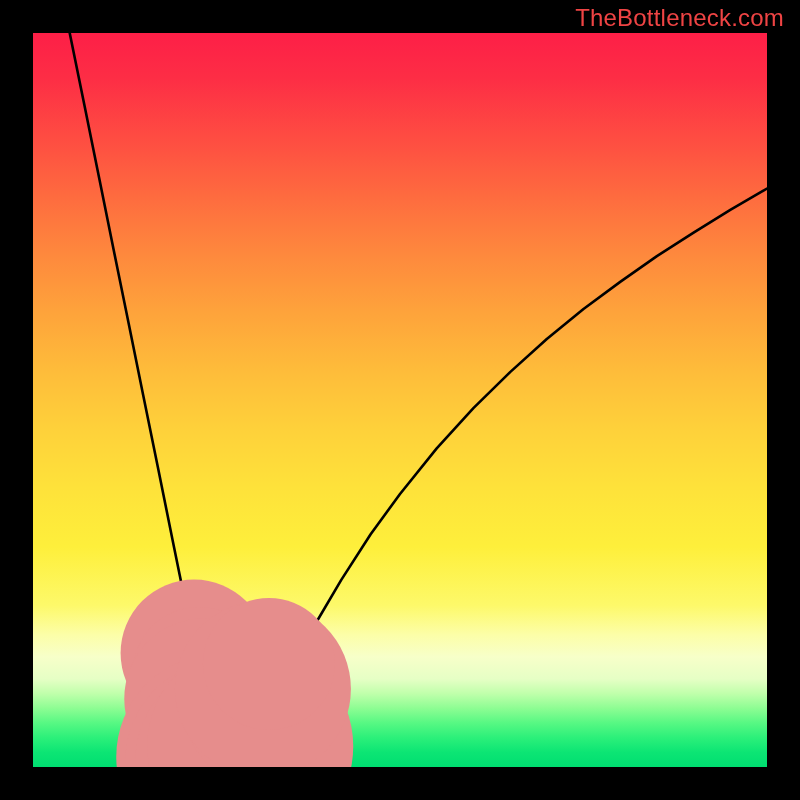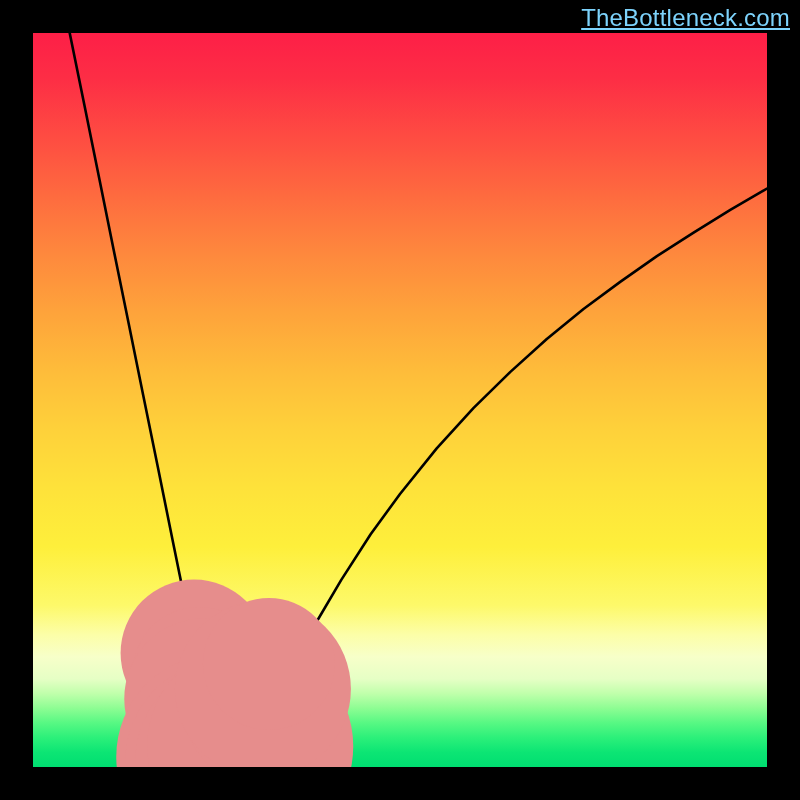"TheBottleneck.com" .watermark { color: #7dd3fc -> #ef4444; right: 10px -> 16px; text-decoration: underline -> none }
